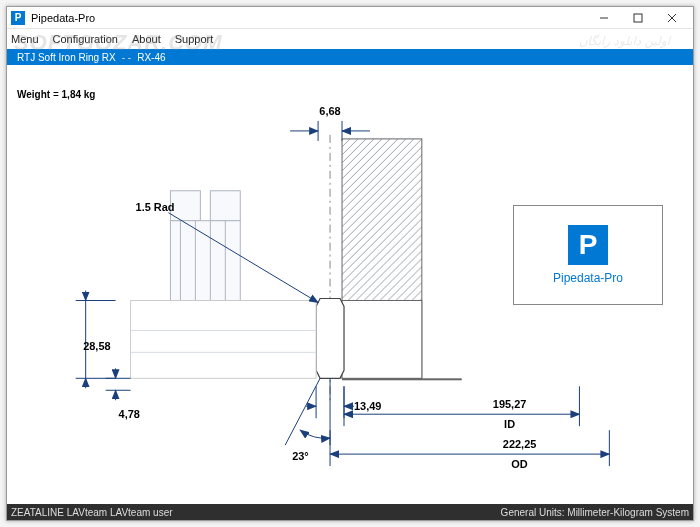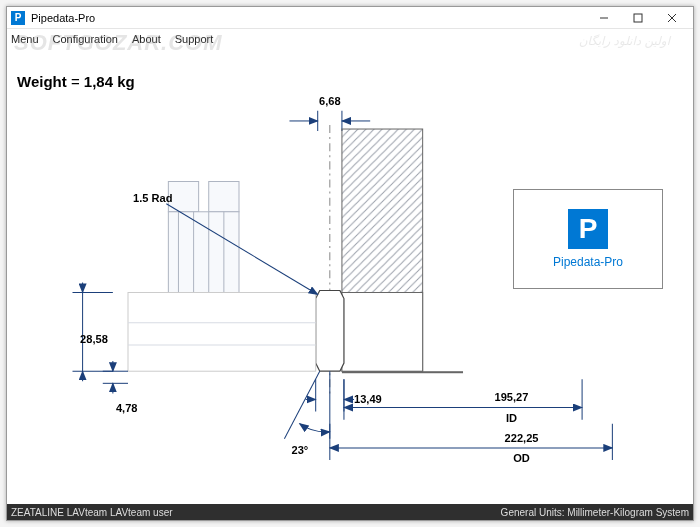"RTJ Soft Iron Ring RX" div.breadcrumb { html: none -> <div> <span>RTJ Soft Iron Ring RX</span> <span>- -</span> <span>RX-46</span> </div> }
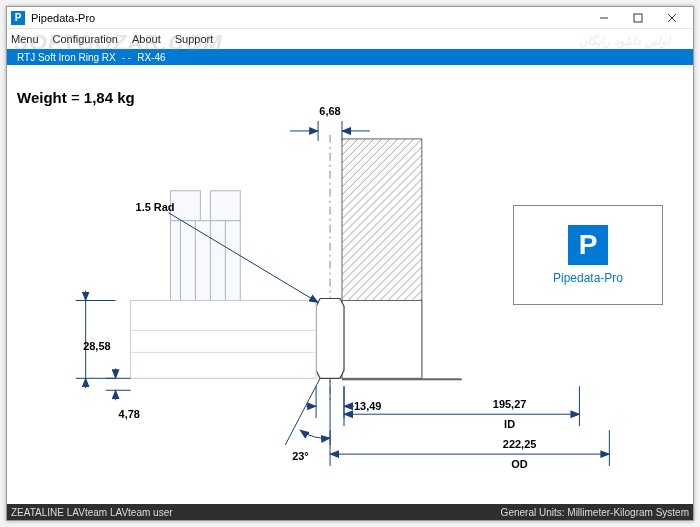"Weight = 1,84 kg" .weight-line { font-size: 15px -> 10px }
